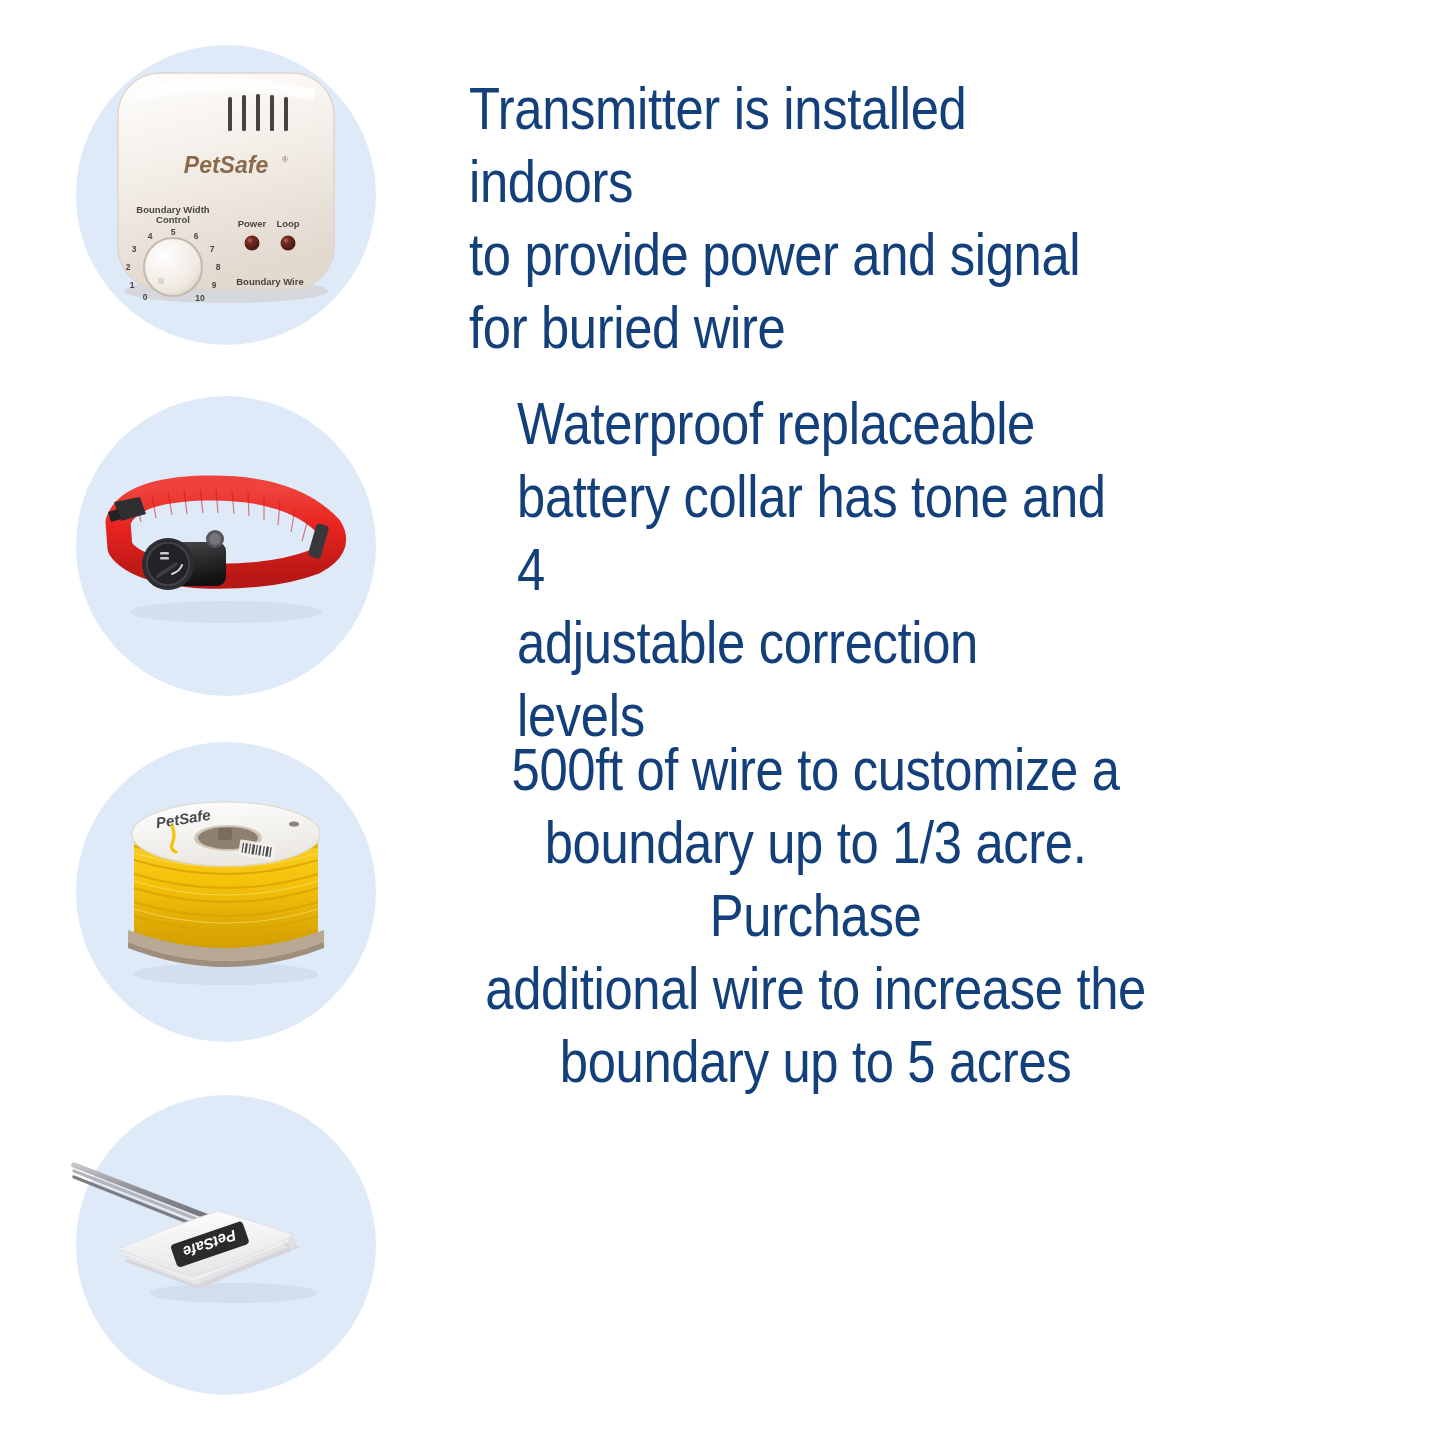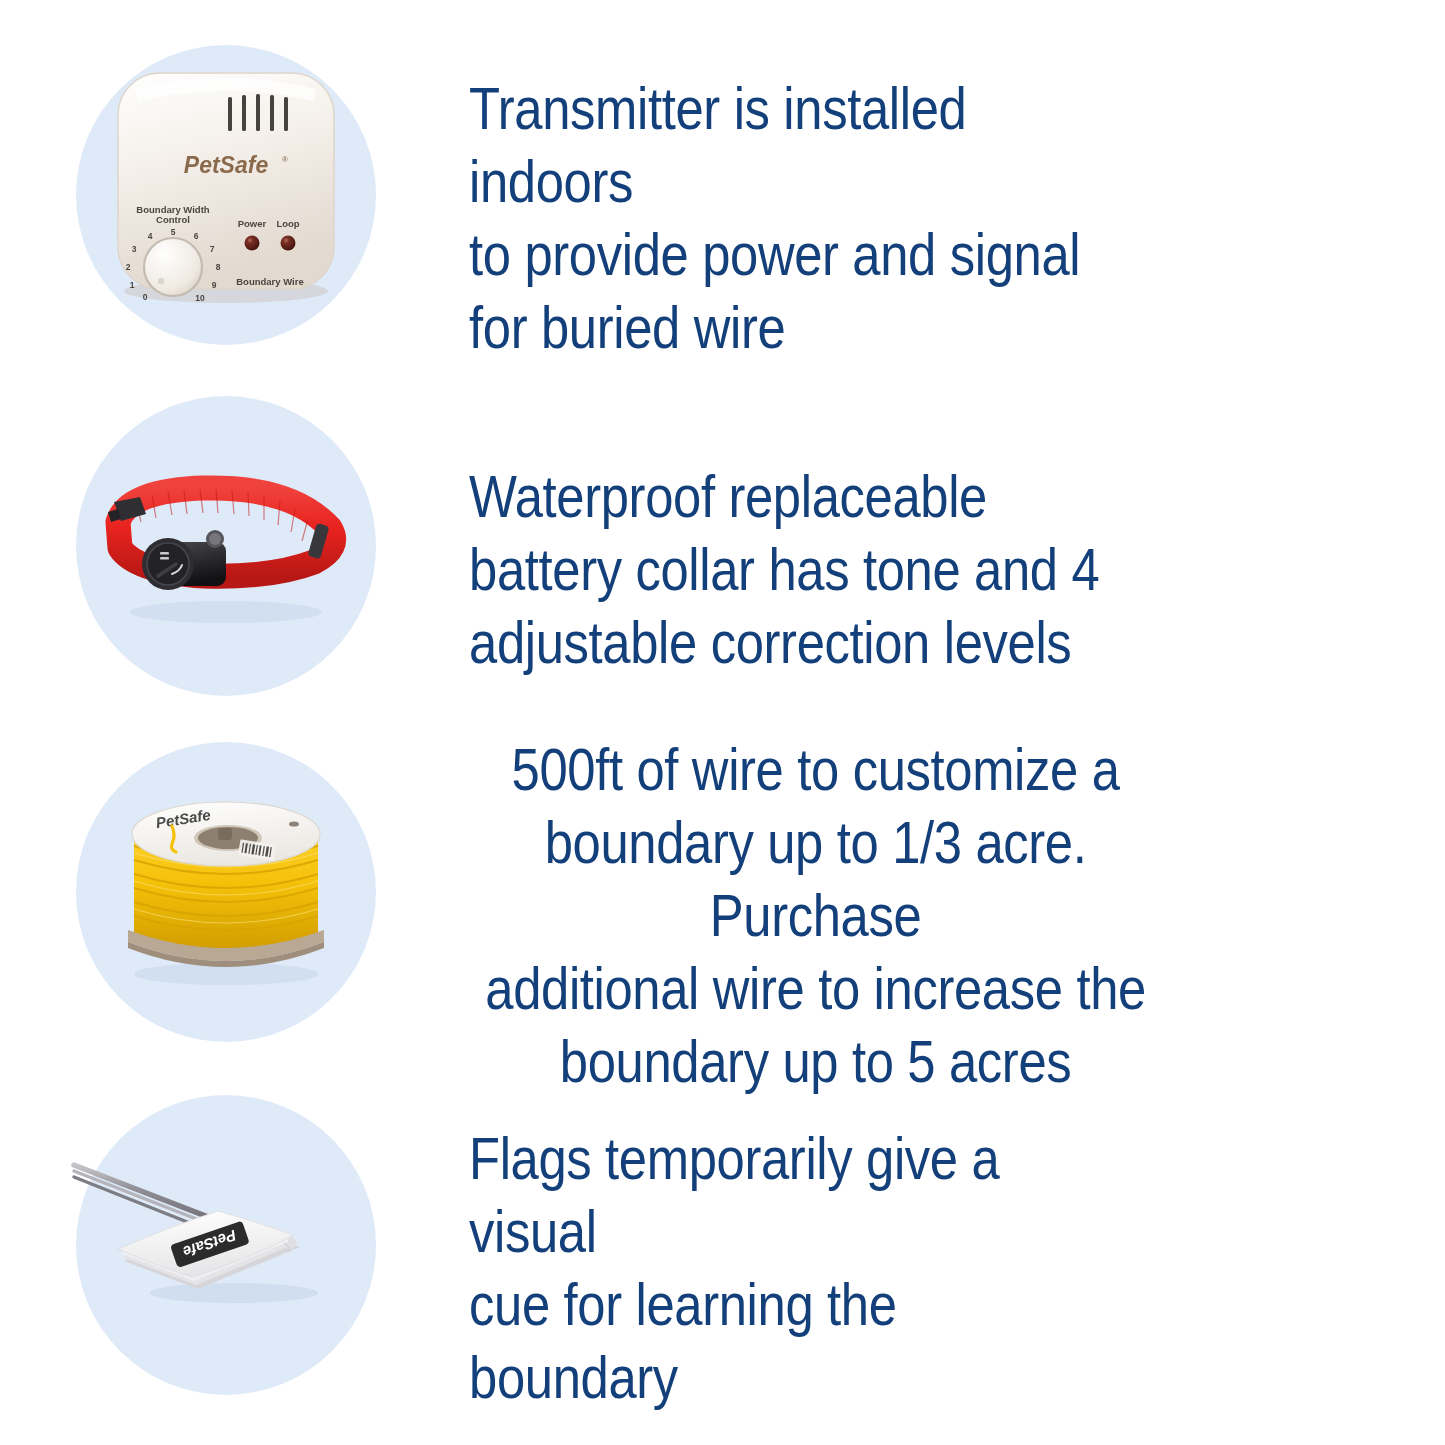"Waterproof replaceable" #row-2 { gap: none -> 48px }
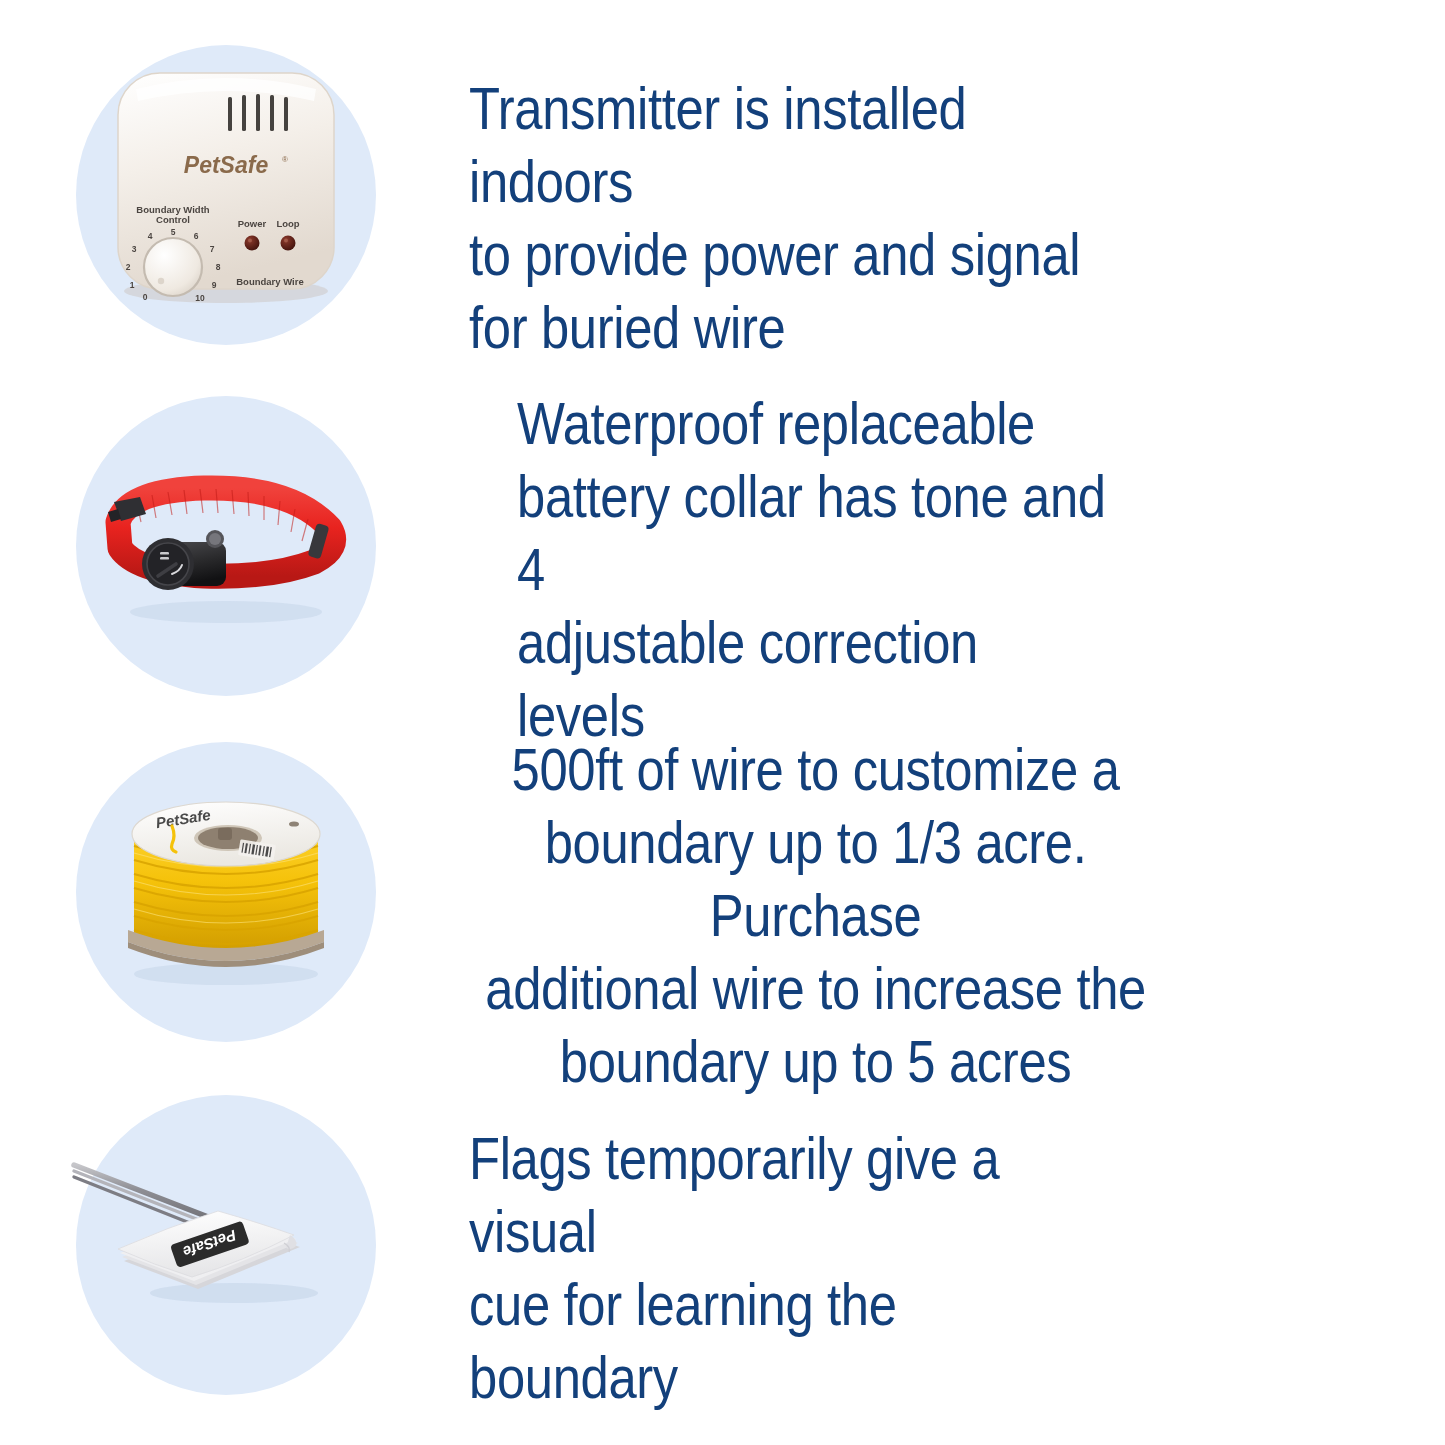"Flags temporarily give a visual" div.text-col { html: <div> <p>Flags temporarily give a visual cue for learning the boundary</p> </div> -> none }
